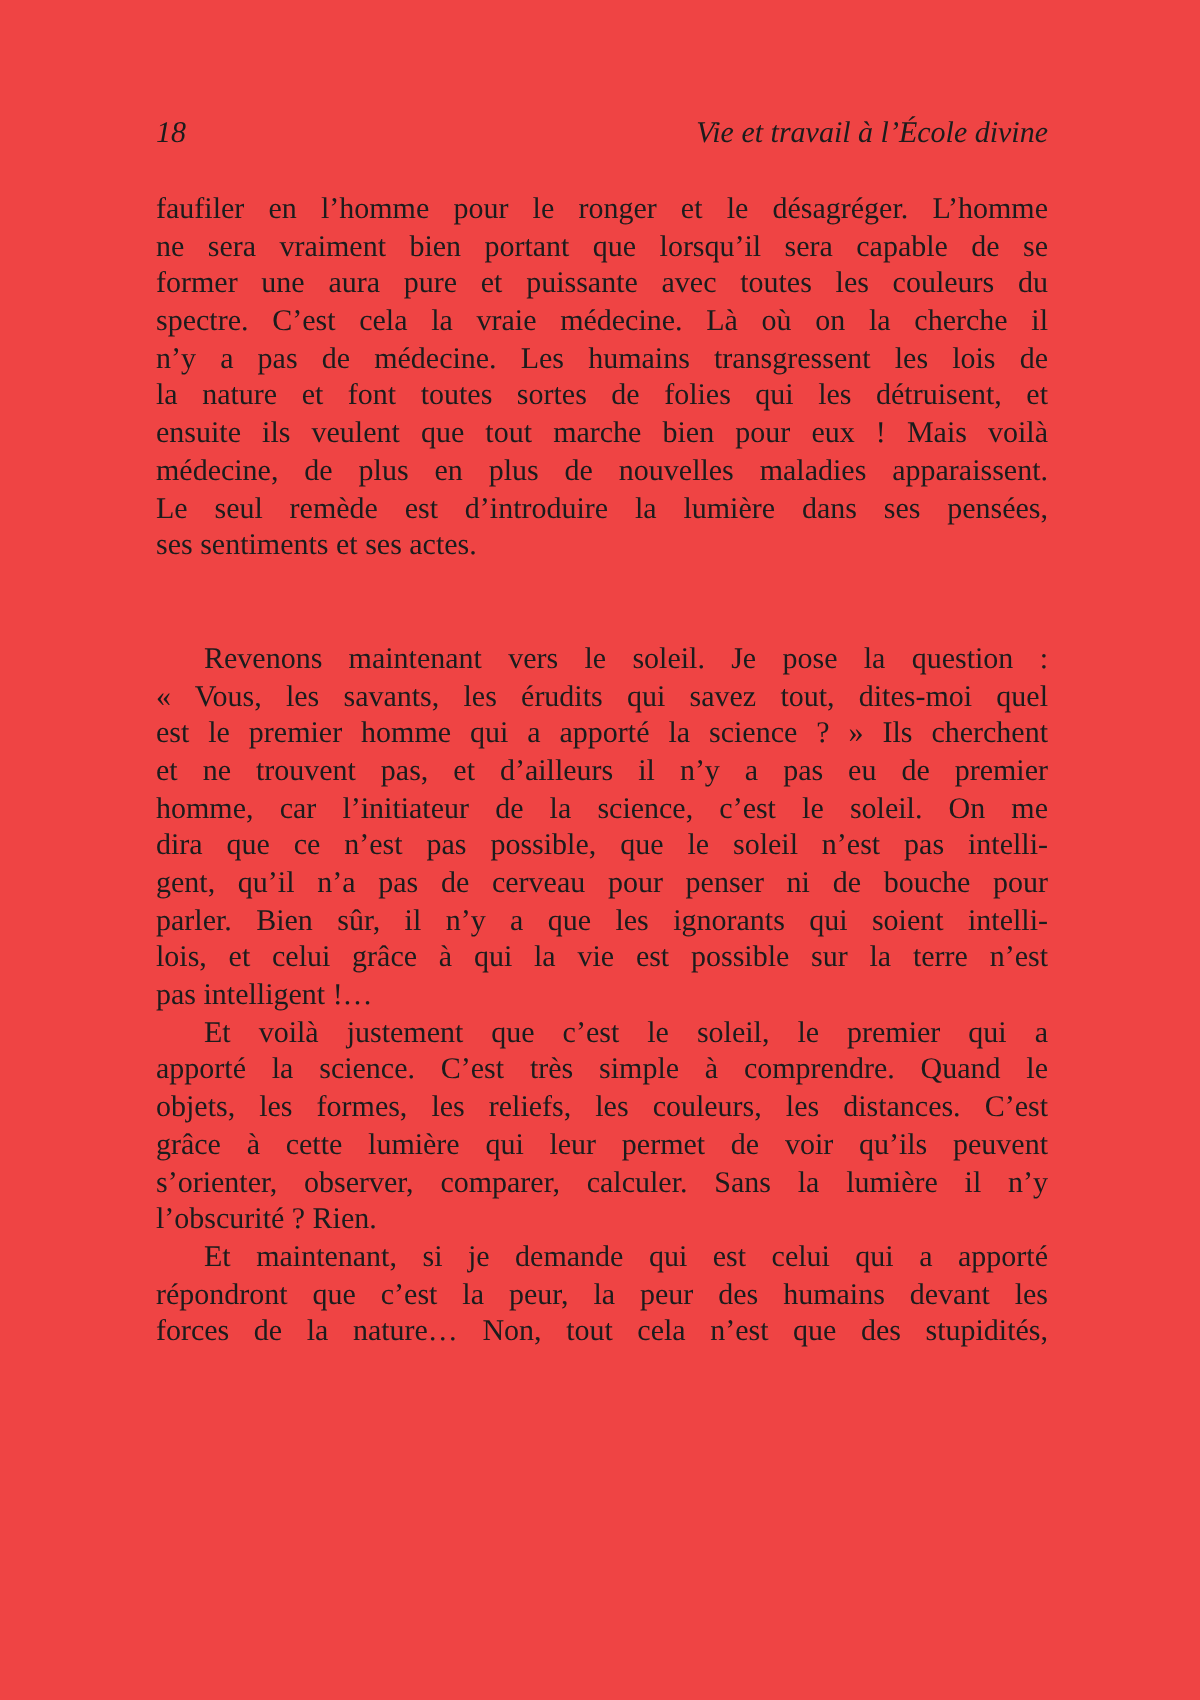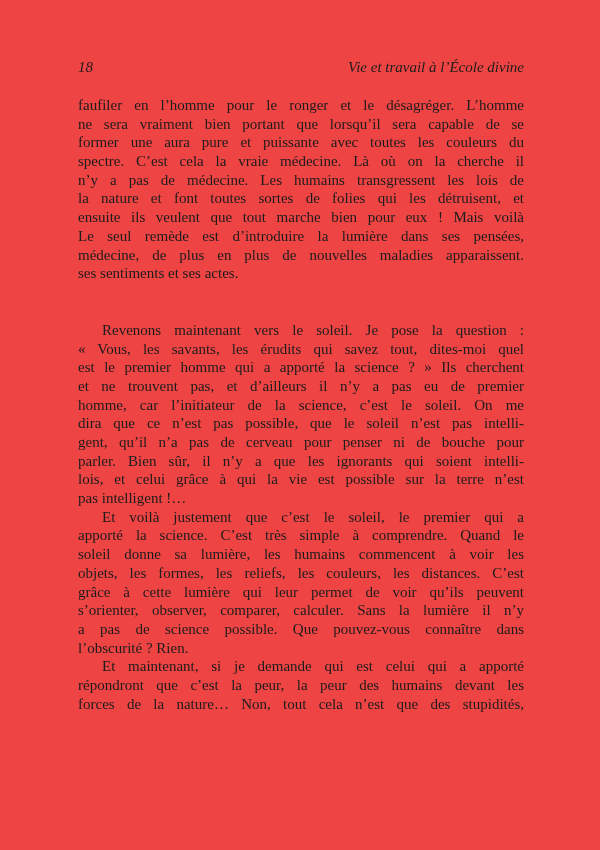"Le seul remède est d’introduire" div.line { order: before "médecine, de plus en plus" -> after "médecine, de plus en plus" }
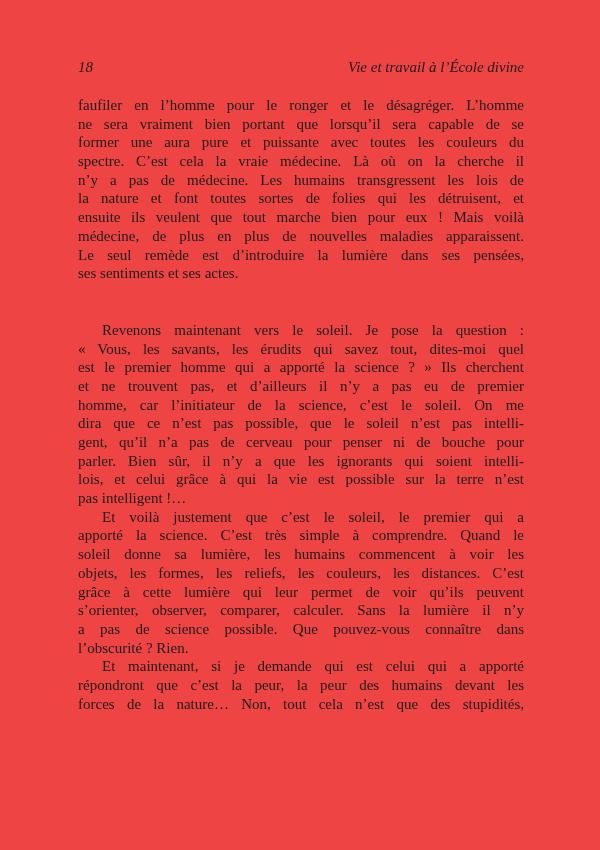"soleil donne sa lumière, les" div.line { html: <div>soleil donne sa lumière, les humains commencent à voir les</div> -> none }
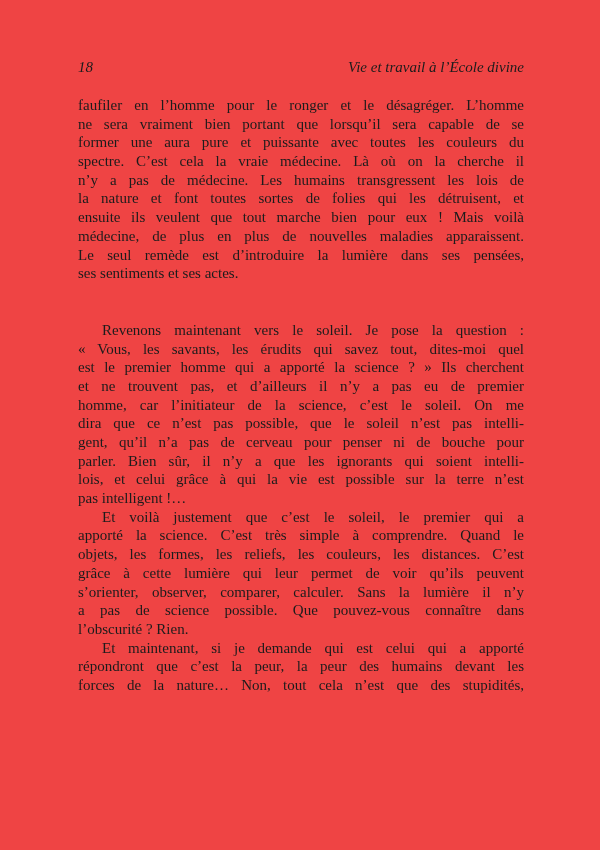"a pas de science possible." div.line { html: <div>a pas de science possible. Que pouvez-vous connaître dans</div> -> none }
